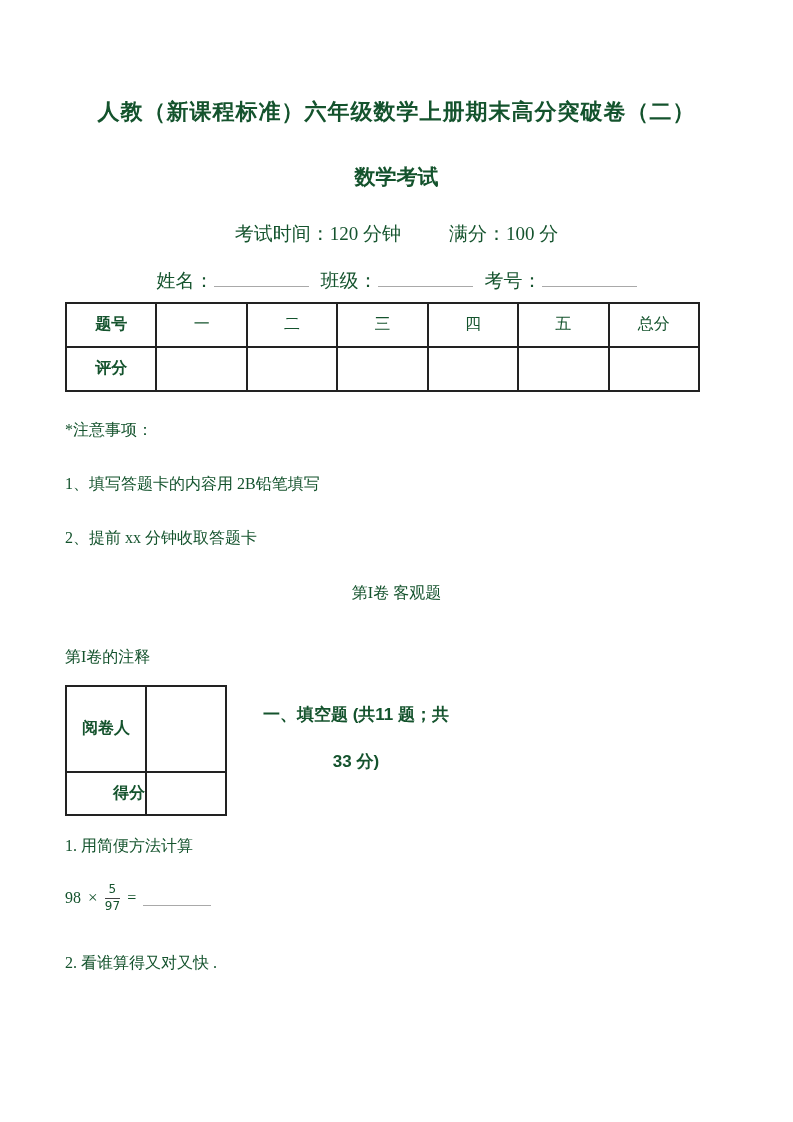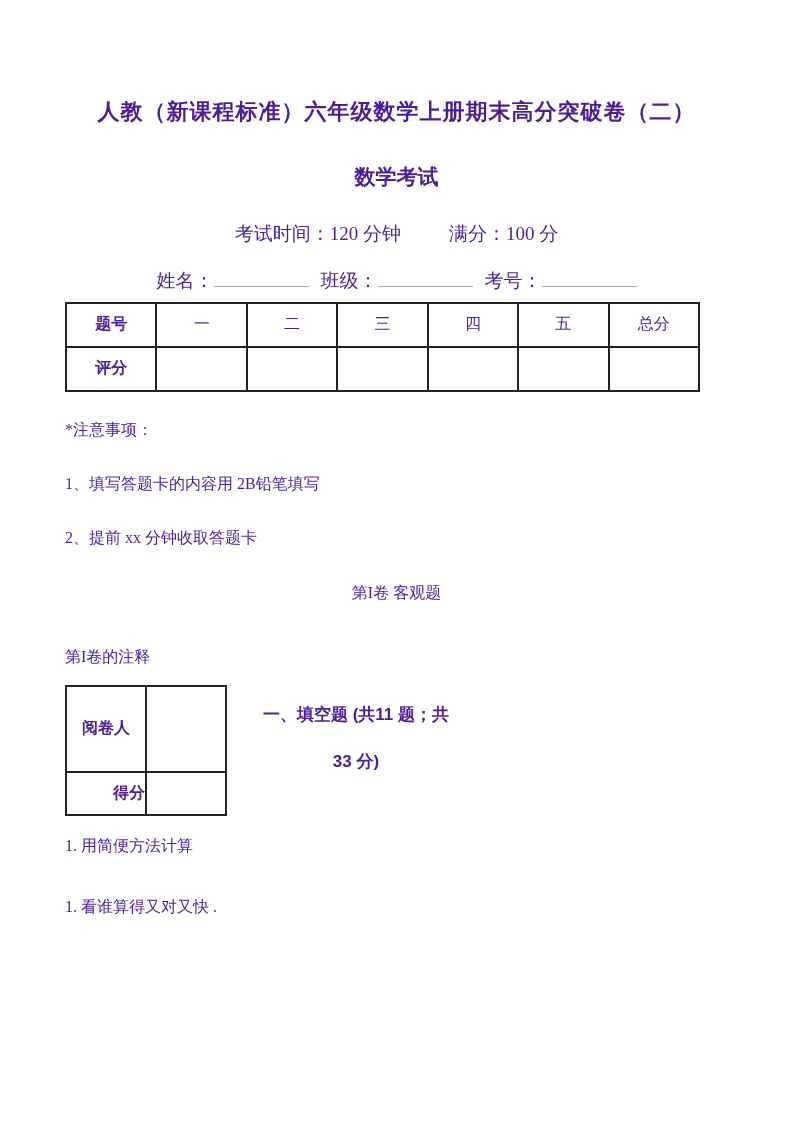"人教（新课程标准）六年级数学上册期末高分突破卷（二）" .page { color: #4c1d95 -> #14532d }
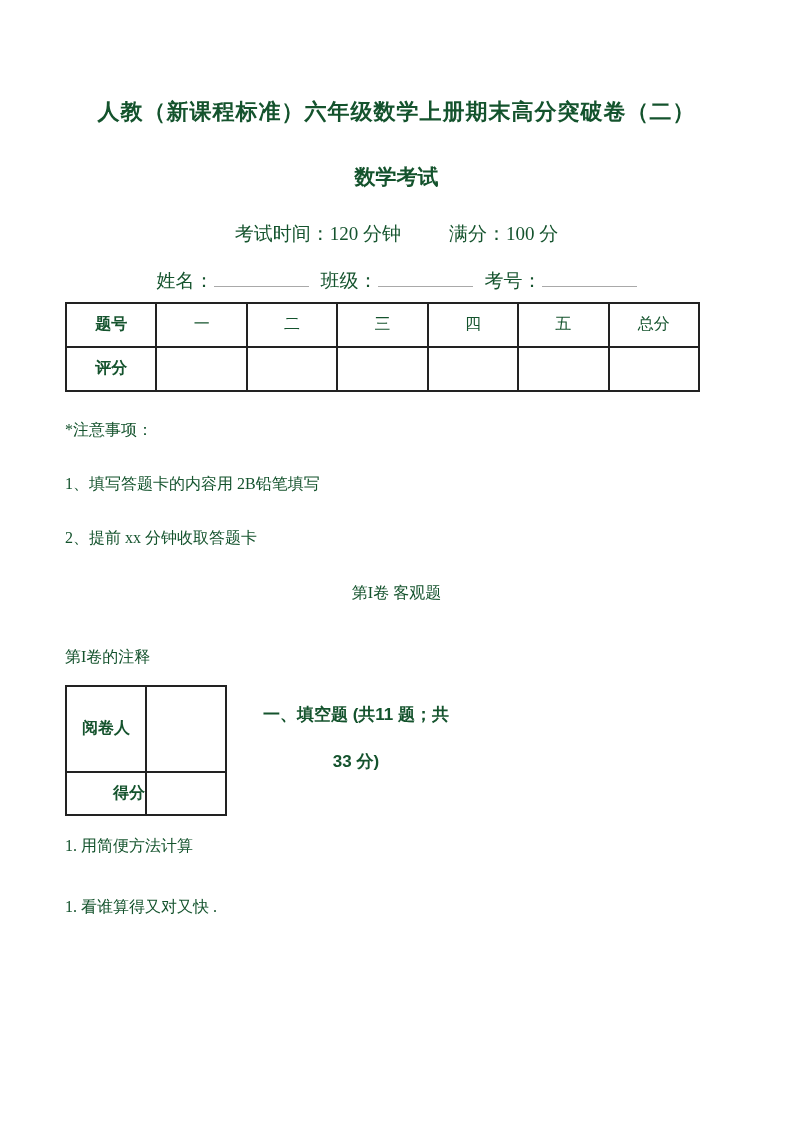"98" div.expression { html: none -> <div> <span>98</span> <span>×</span> <span> <span>5</span> <span>97</span> </span> <span>=</span> <span></span> </div> }
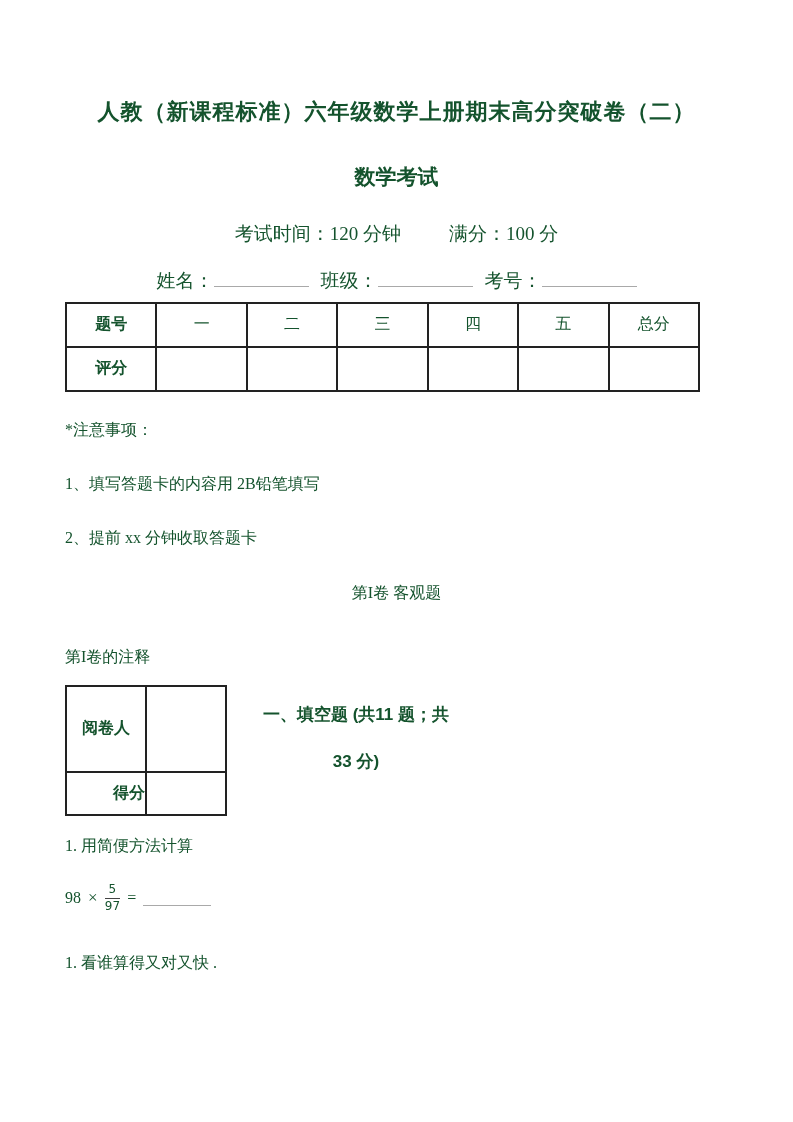"1. 看谁算得又对又快 ." p.question { text: 1 -> 2 }
